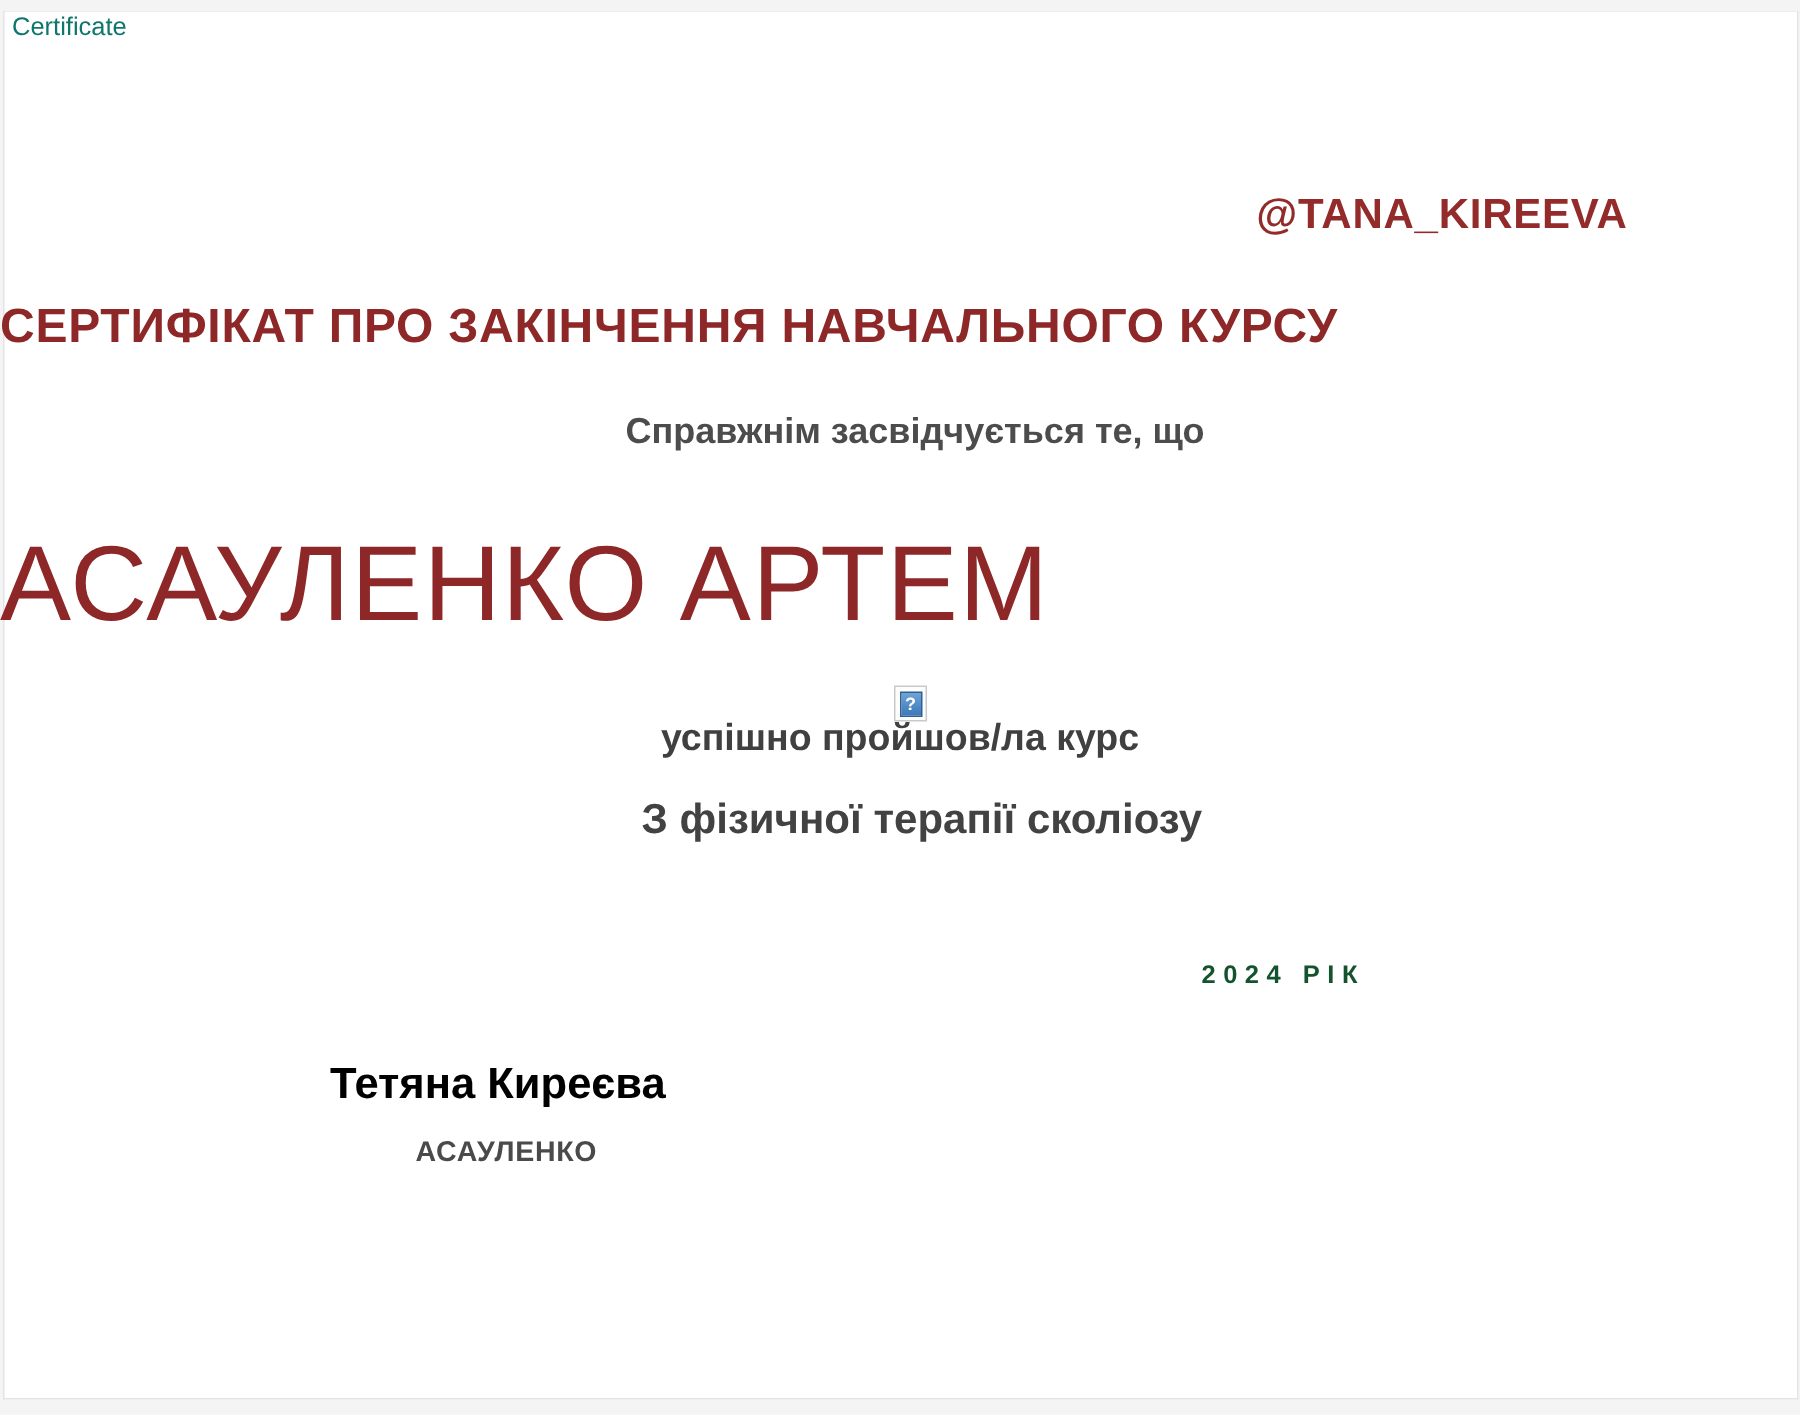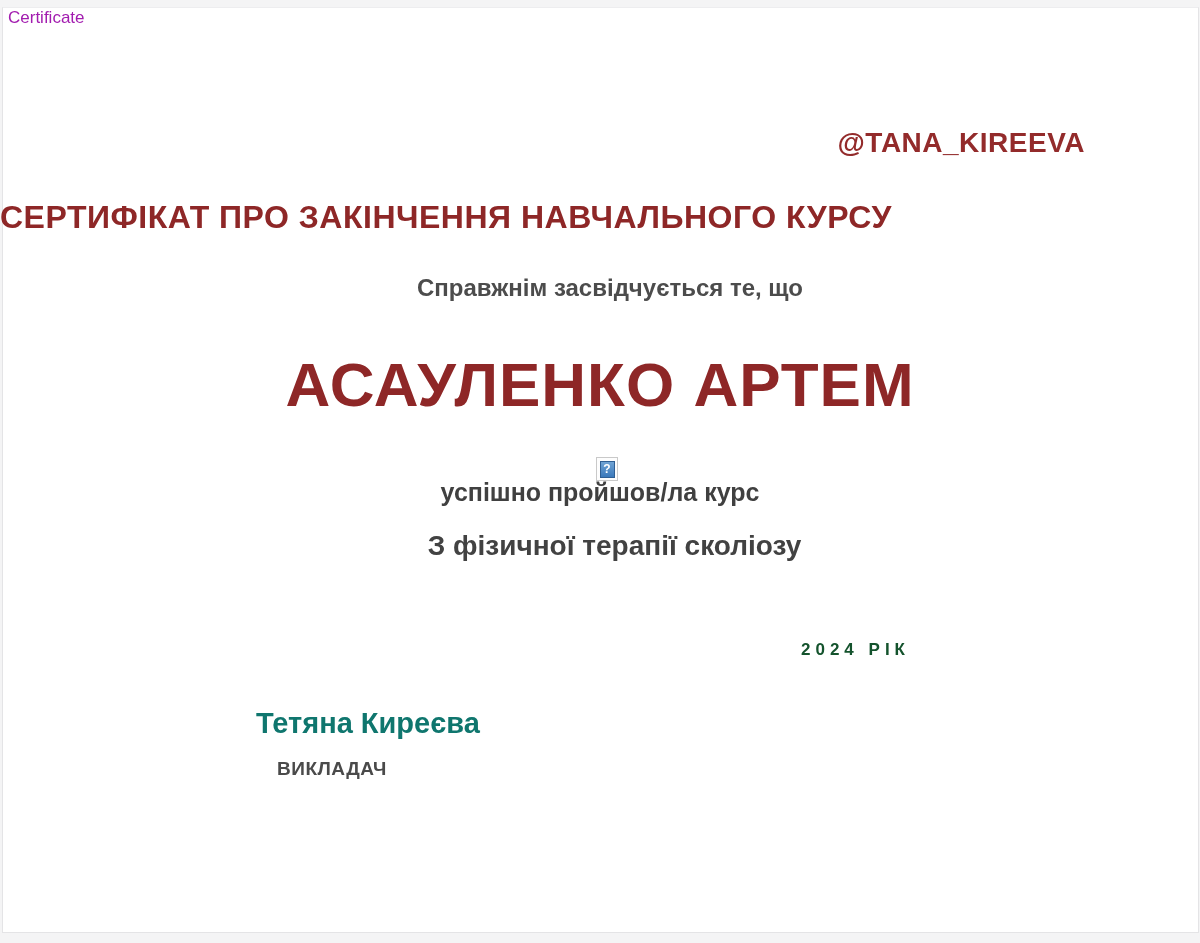"Certificate" .page-heading { color: #a21caf -> #0f766e }
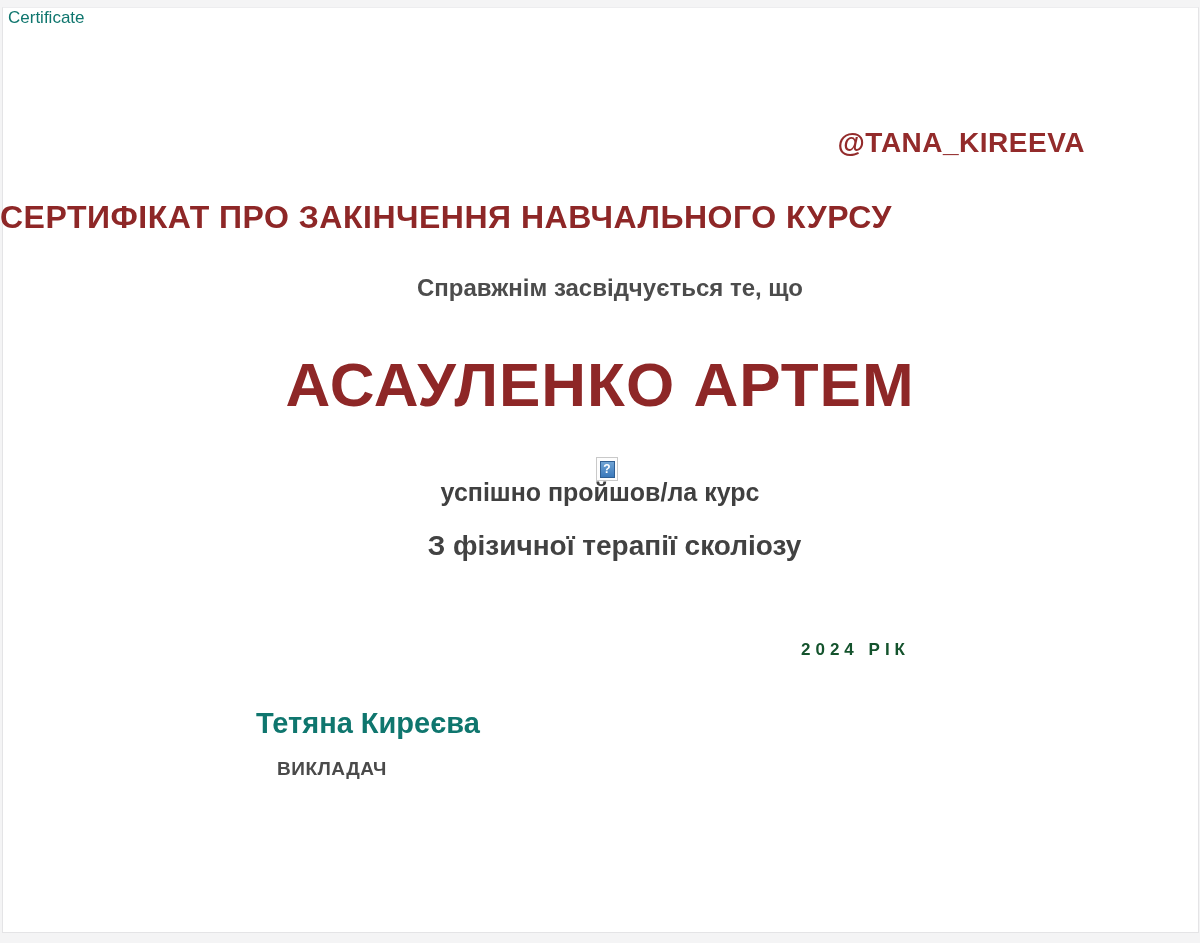"АСАУЛЕНКО АРТЕМ" .recipient-name { font-size: 62px -> 71px; font-weight: 700 -> 400; text-align: center -> left }
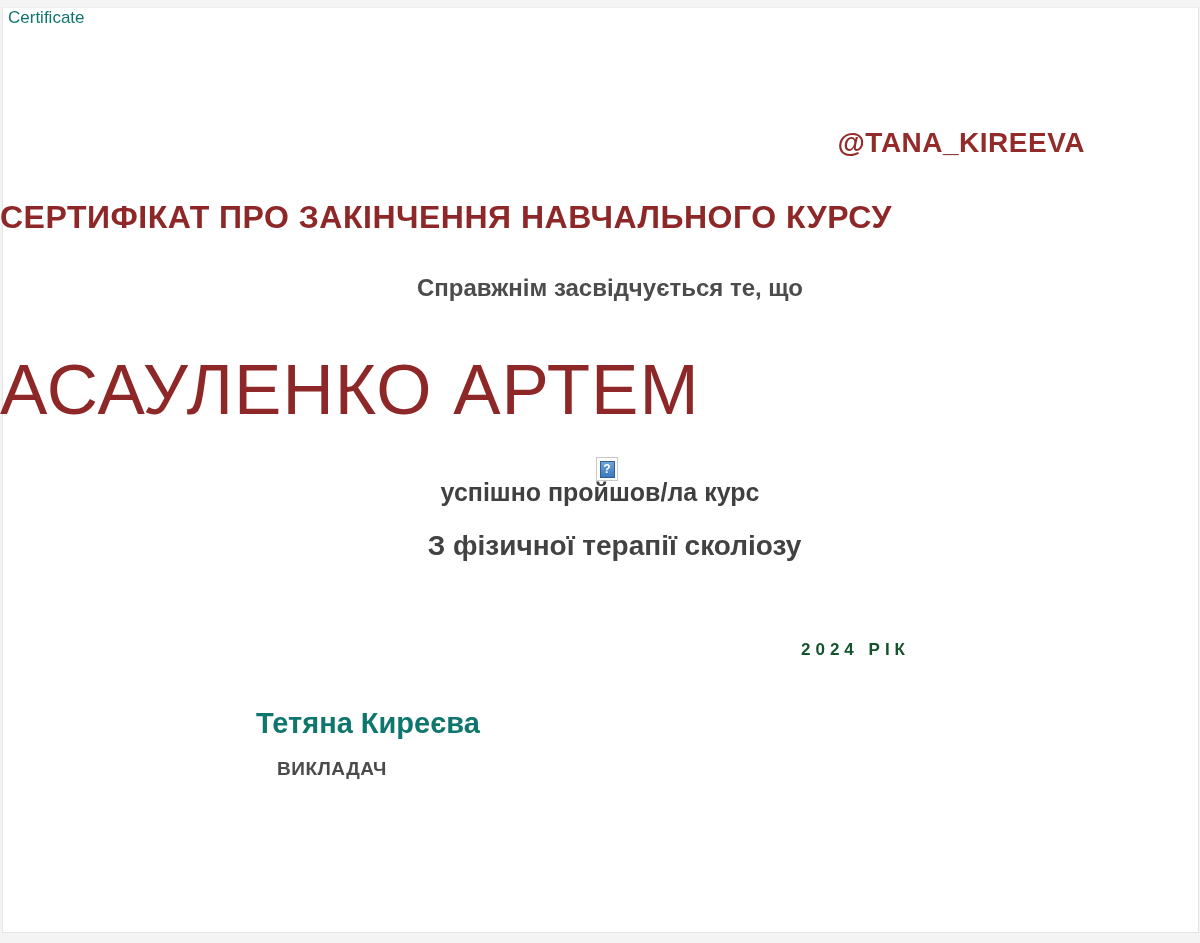"Тетяна Киреєва" .signer-name { color: #0f766e -> #000000; margin-left: 36px -> none }
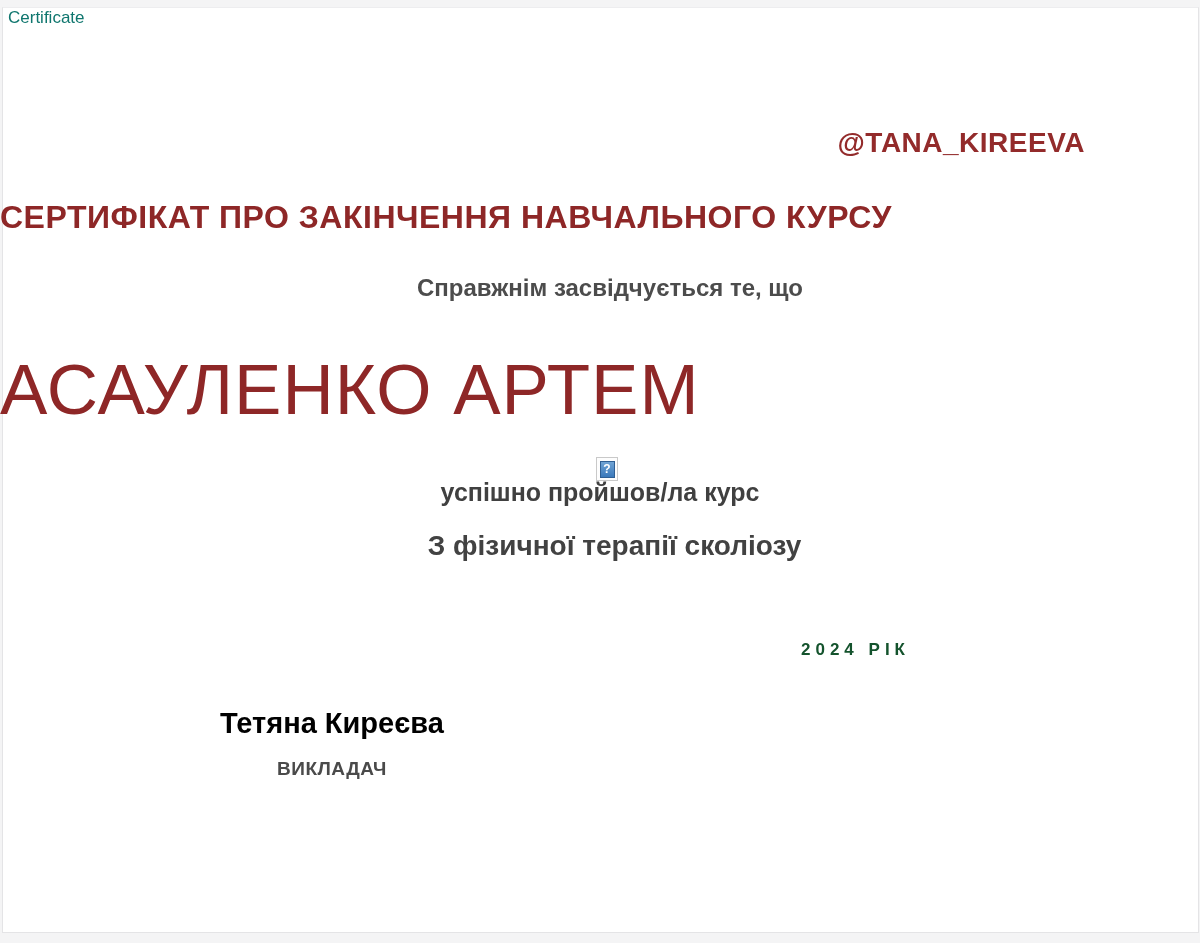"ВИКЛАДАЧ" div.signer-role { text: ВИКЛАДАЧ -> АСАУЛЕНКО }
